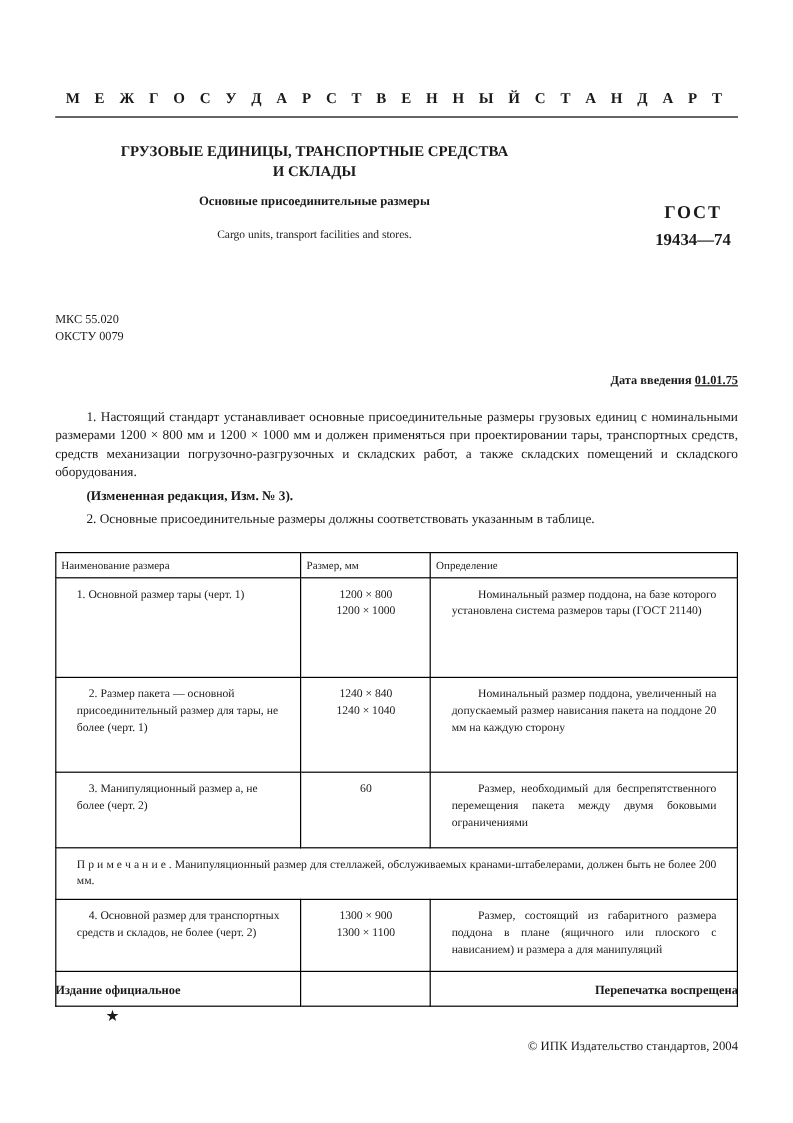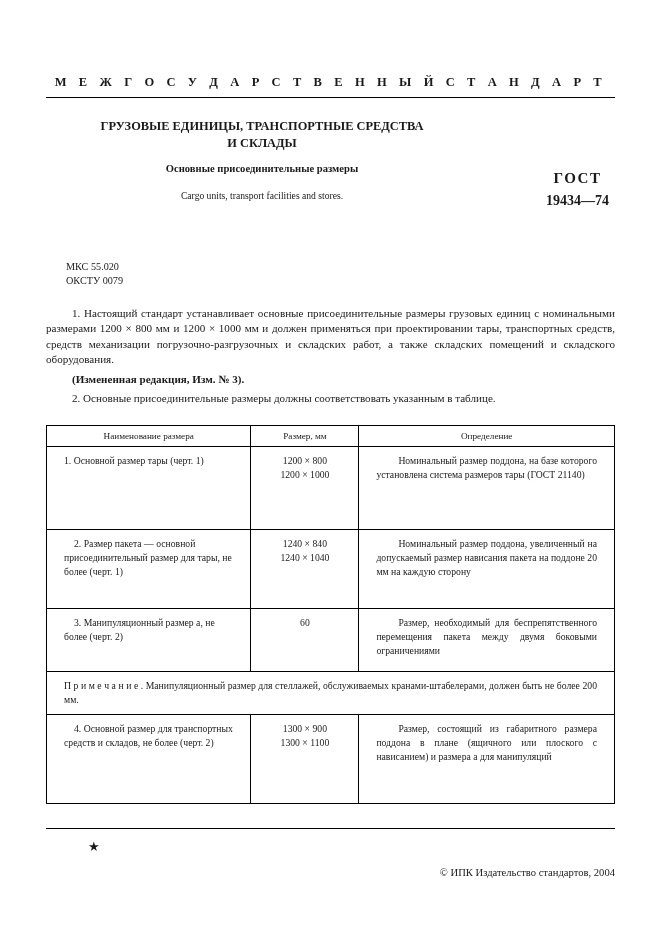"МКС 55.020" .codes { margin-left: 20px -> none }
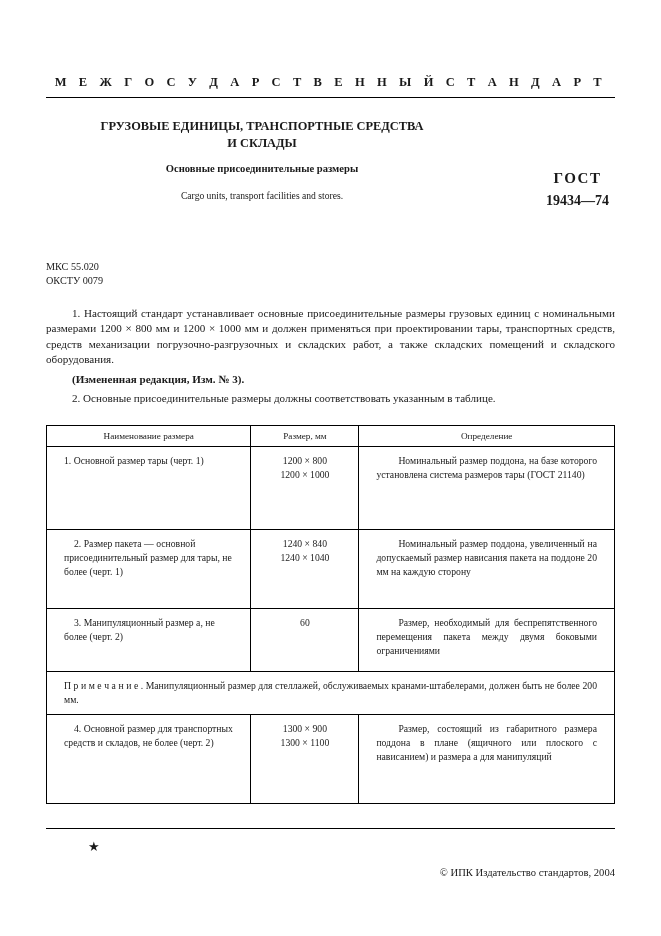"Дата введения 01.01.75" div.date-line { html: none -> <div> <span>Дата введения</span> <span>01.01.75</span> </div> }
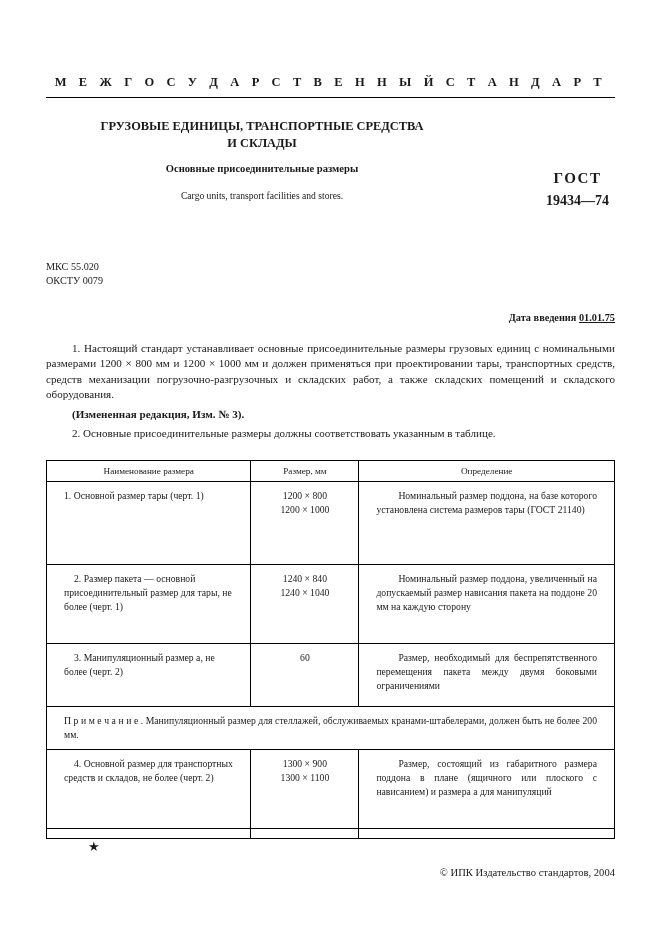"Наименование размера" table.main thead th { text-align: center -> left }
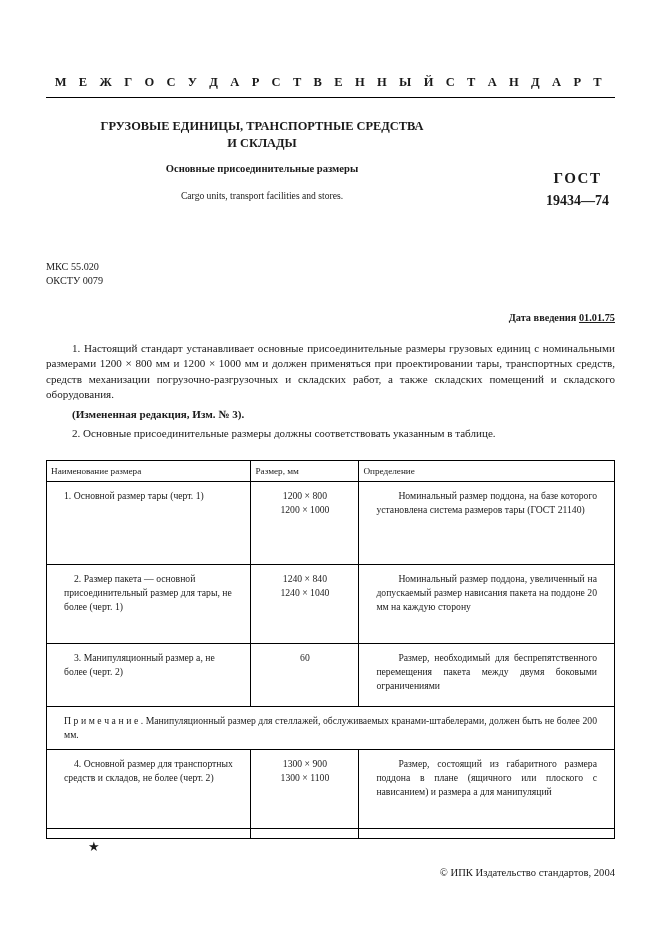"Издание официальное" div.footer-row { html: none -> <div> <div>Издание официальное</div> <div>Перепечатка воспрещена</div> </div> }
